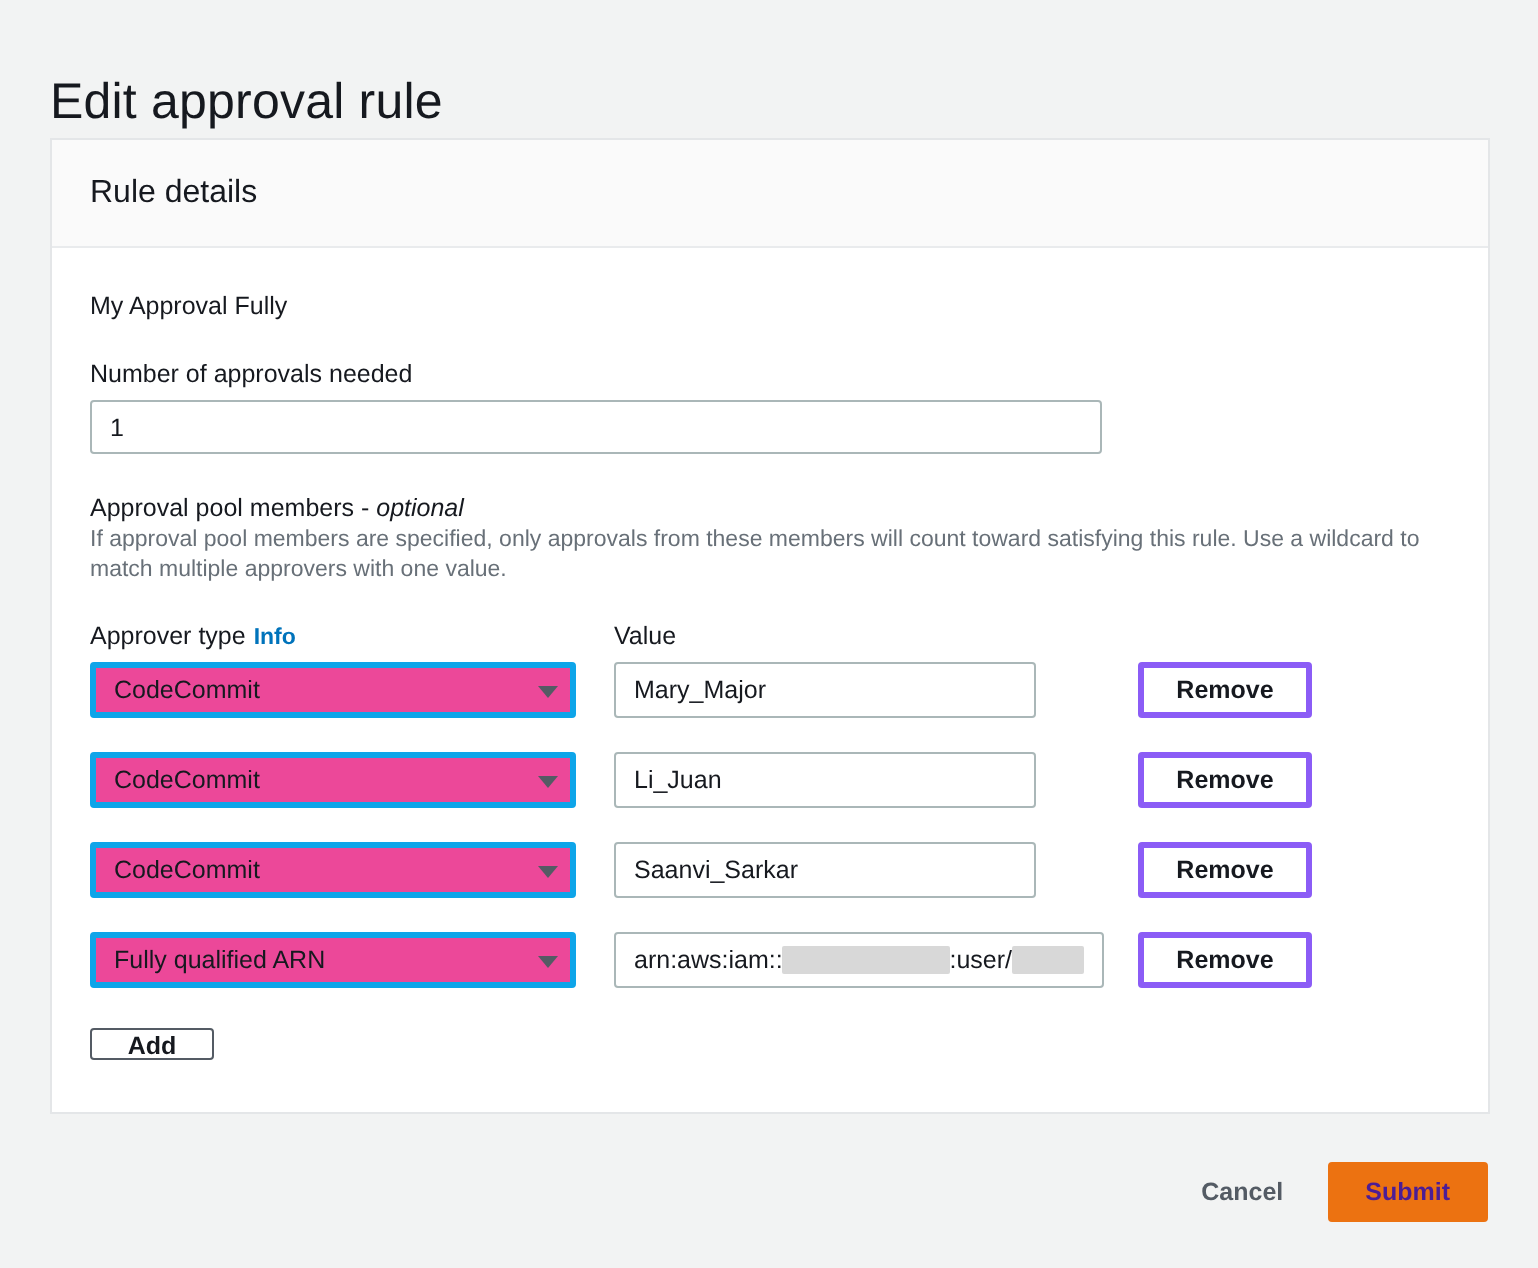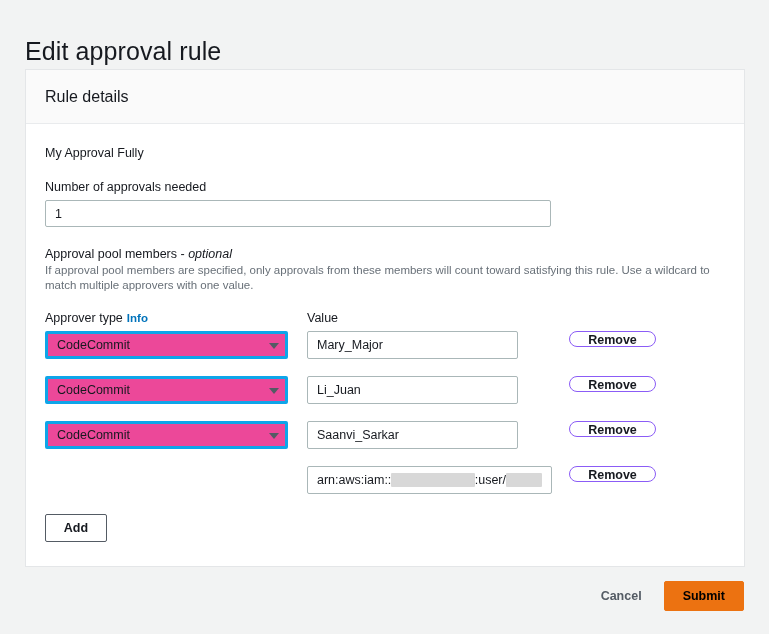"Remove" .remove-btn { border: 1px solid #8b5cf6 -> 3px solid #8b5cf6; border-radius: 12px -> 2px; height: 16px -> 28px }
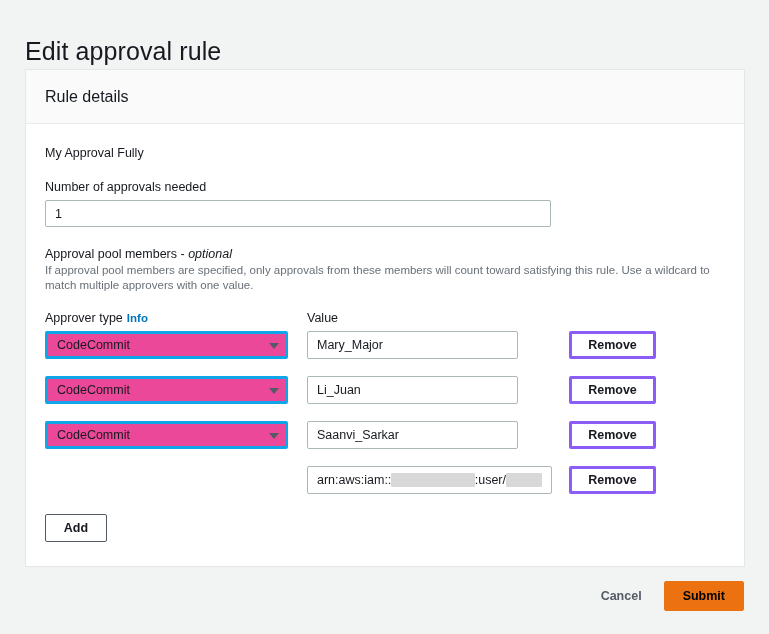"Fully qualified ARN" div.select-wrap { html: none -> <div> <div>Fully qualified ARN</div> <span></span> </div> }
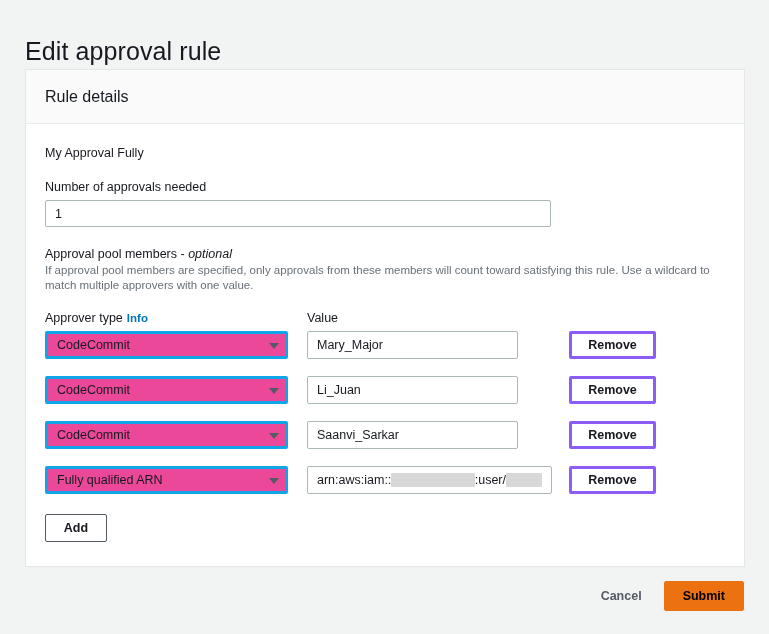"Add" .add-btn { height: 28px -> 16px }
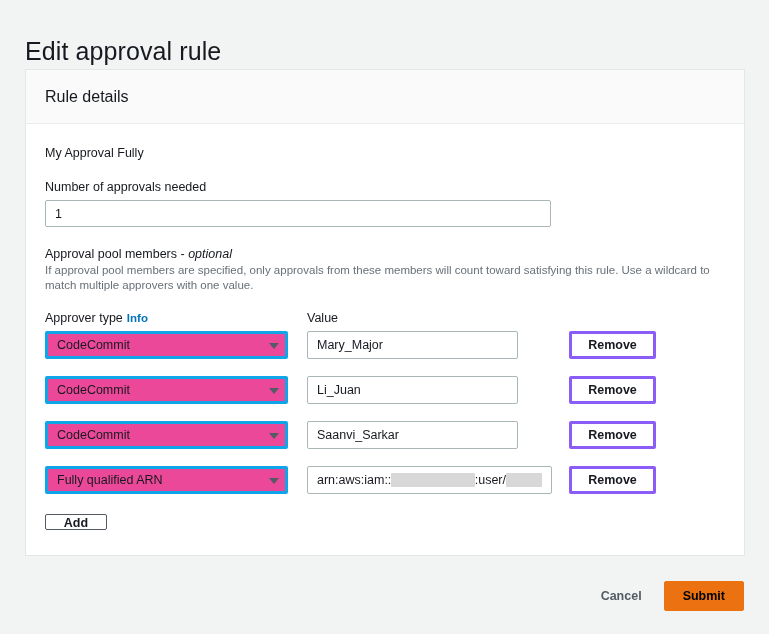"Submit" .submit-btn { color: #000000 -> #4c1d95 }
